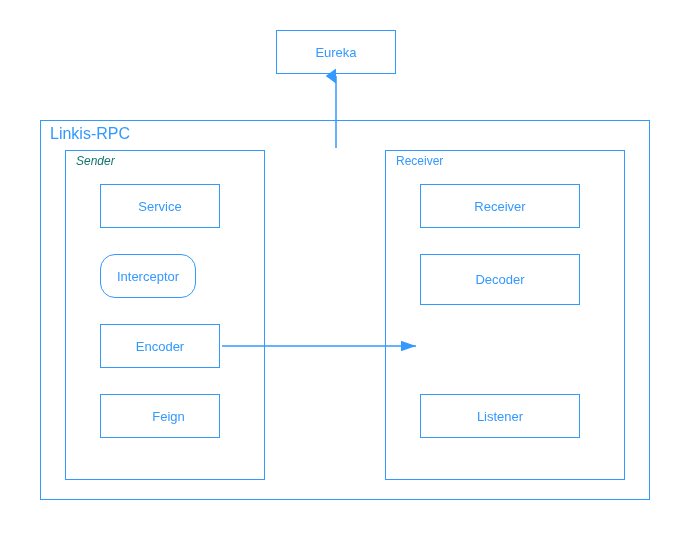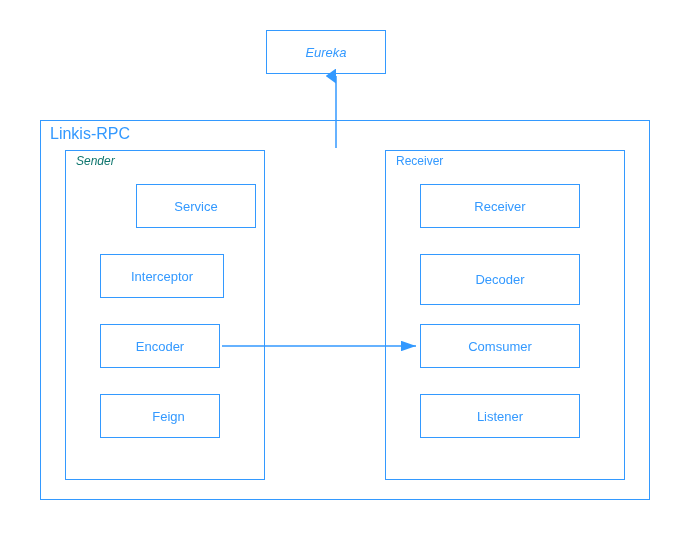"Eureka" .eureka-box { font-style: italic -> none; left: 266px -> 276px }
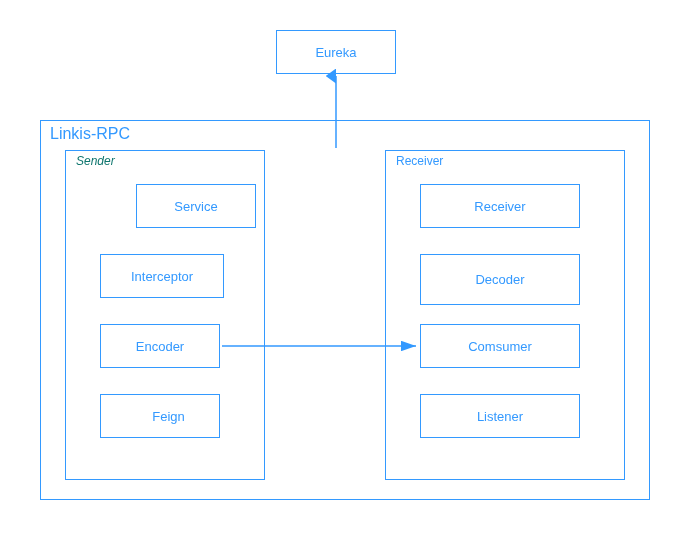"Service" .service-box { margin-left: 36px -> none }
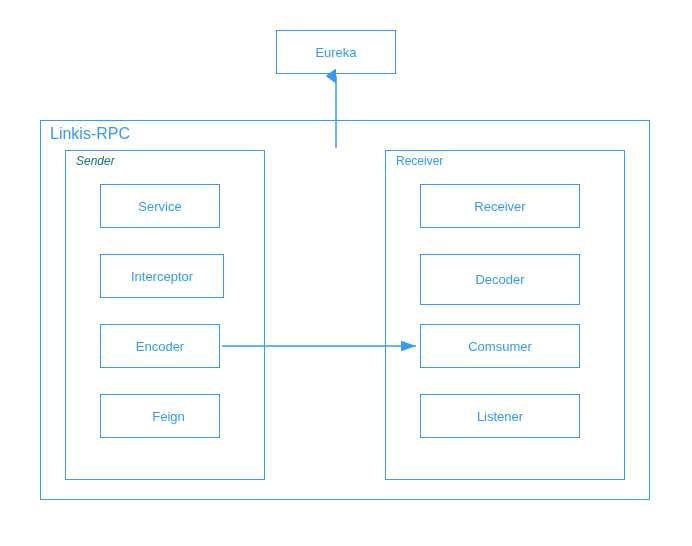"Interceptor" .interceptor-box { border-radius: none -> 15px; width: 124px -> 96px }
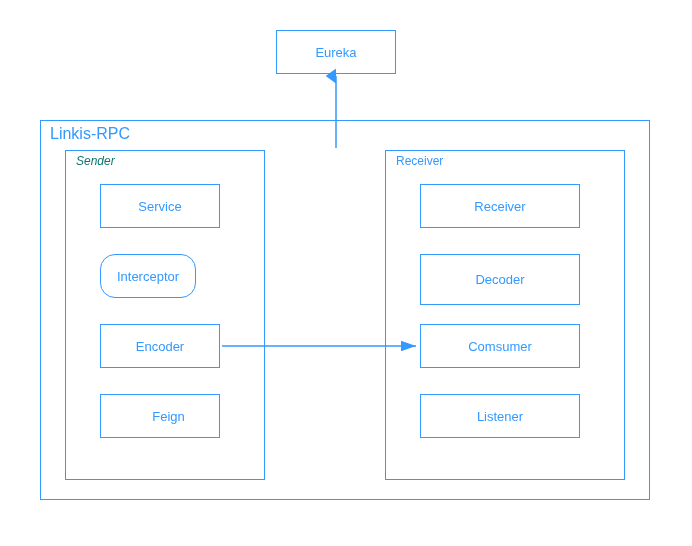"Comsumer" div.component-box { html: <div> <span>Comsumer</span> </div> -> none }
